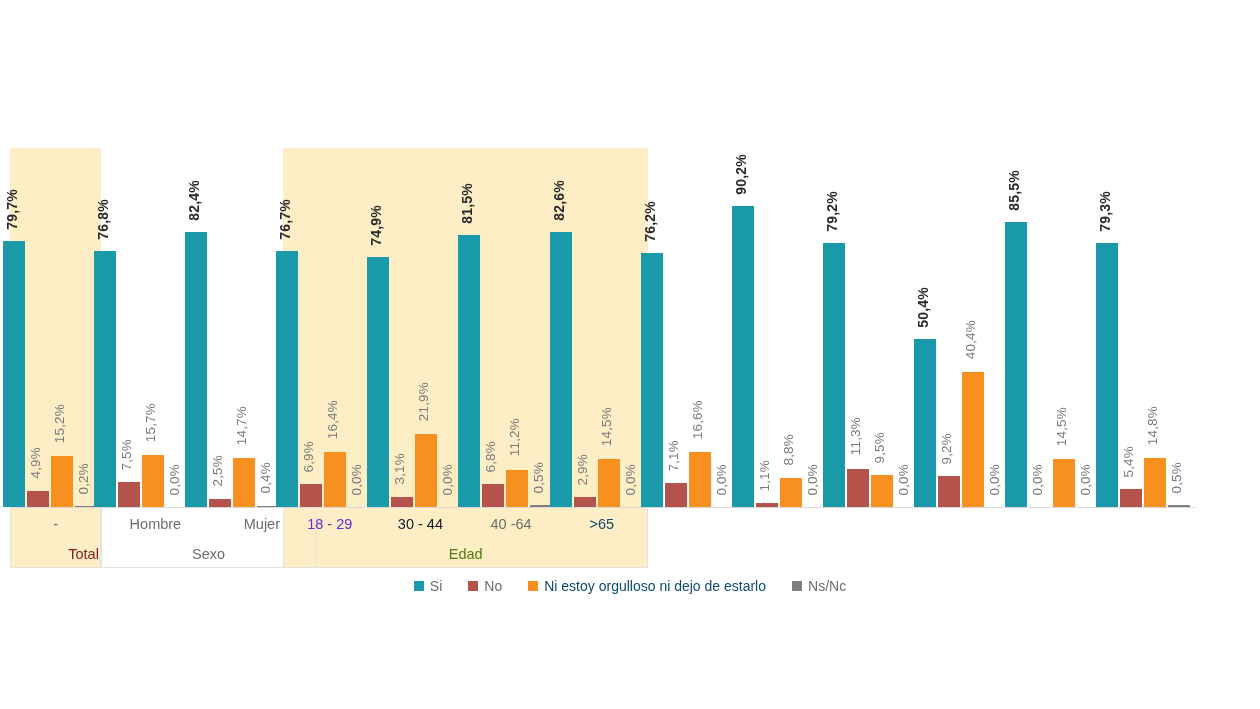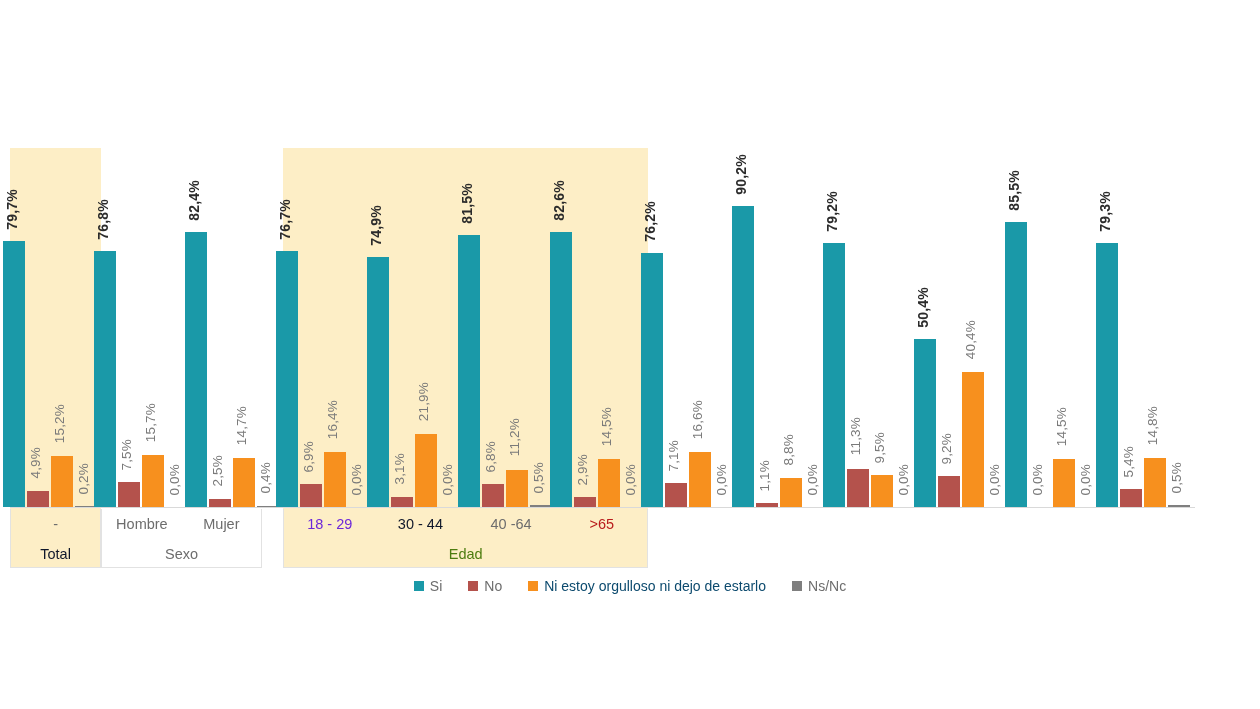"Hombre" div.grp { width: 161px -> 215px }
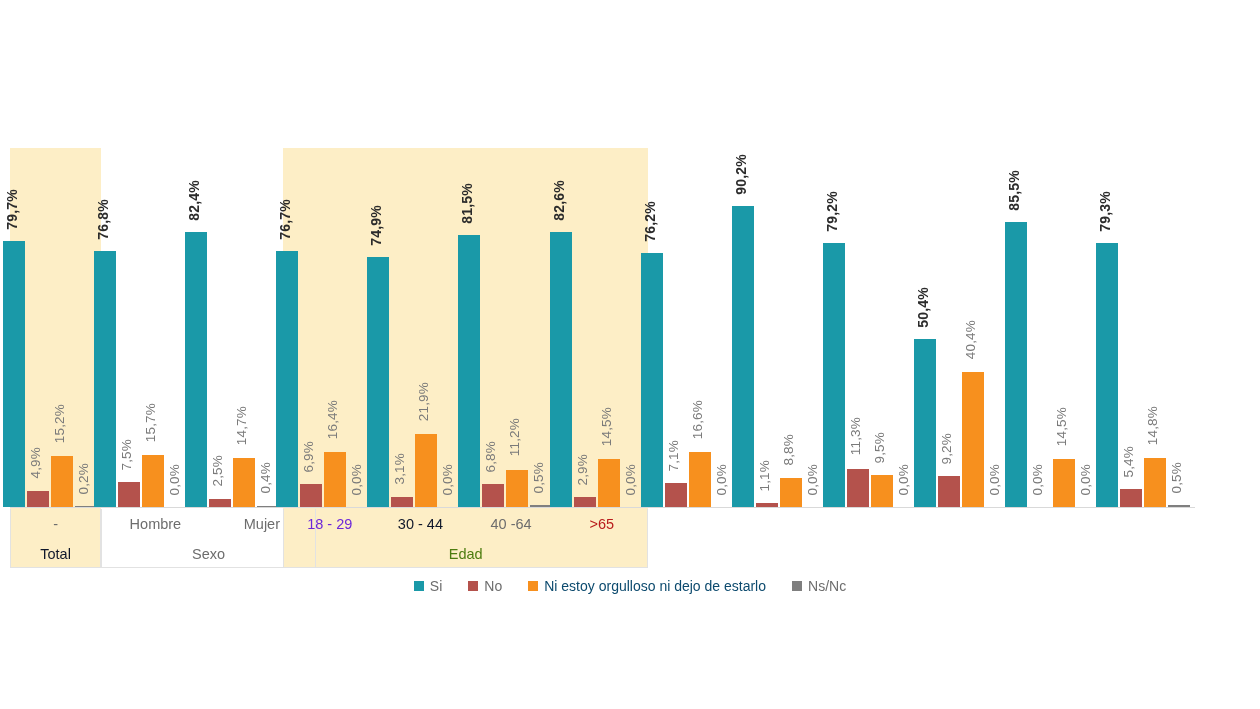">65" div.cat { color: #b91c1c -> #0c4a6e }
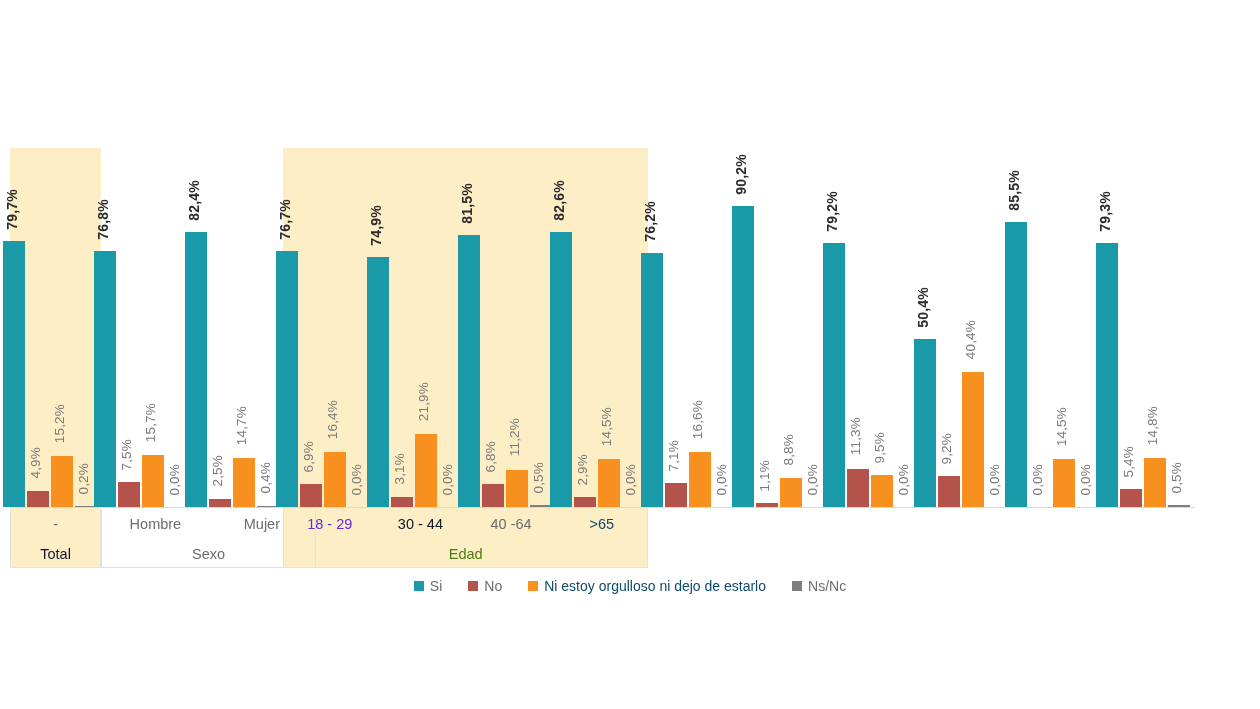"Total" div.gname { color: #0f172a -> #7f1d1d; padding-left: none -> 28px }
